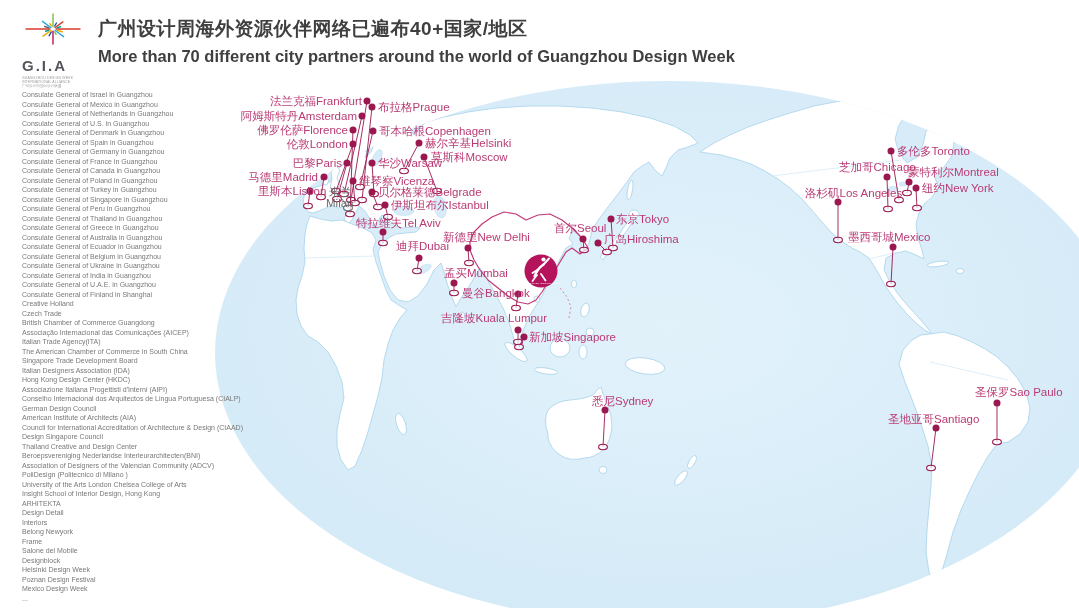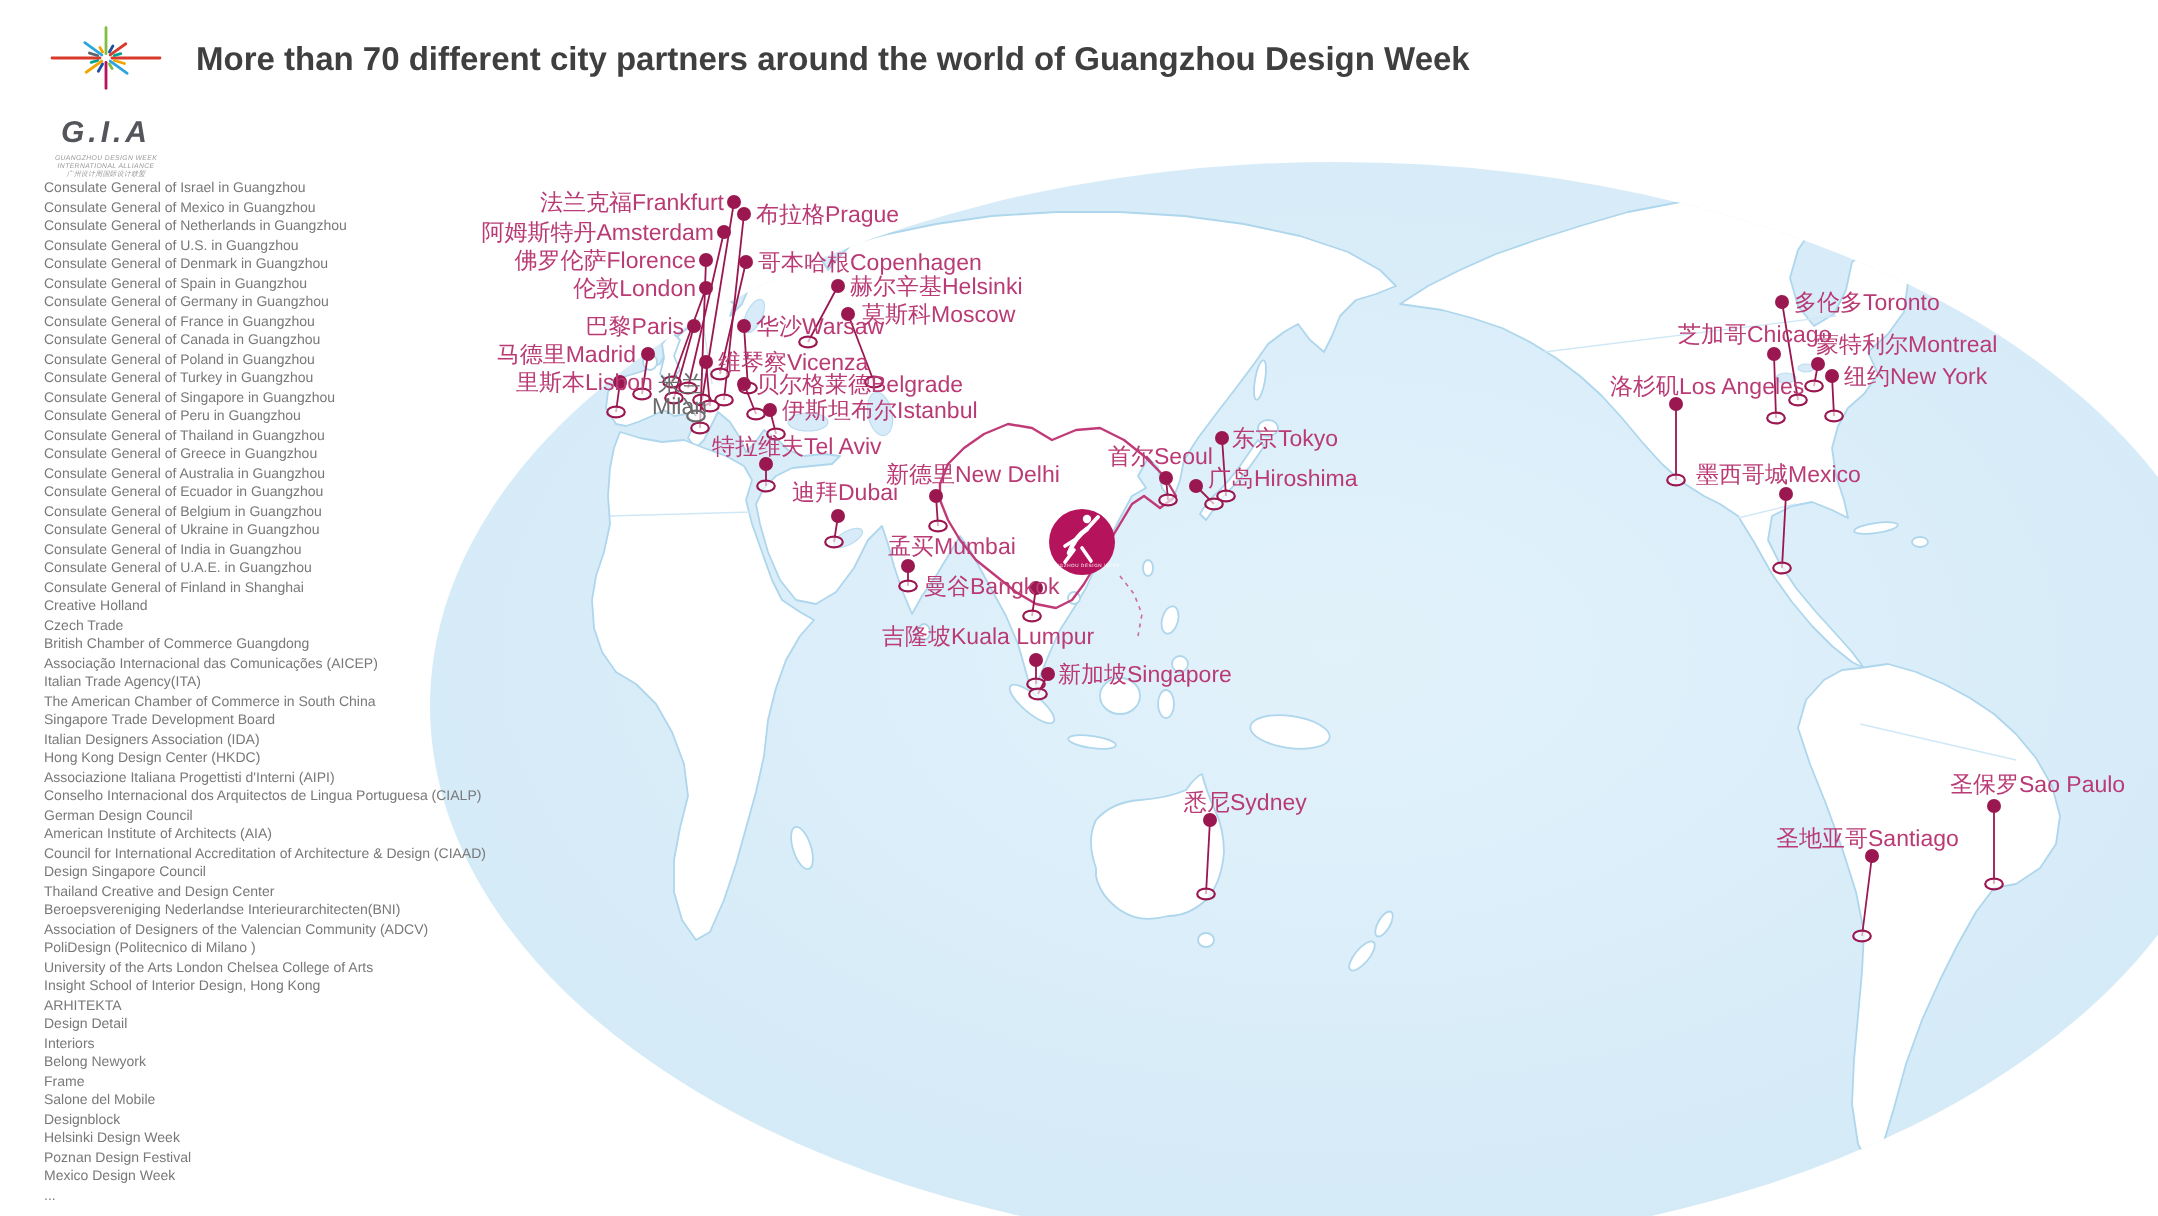"广州设计周海外资源伙伴网络已遍布40+国家/地区" div.title-zh { html: none -> <div>广州设计周海外资源伙伴网络已遍布40+国家/地区</div> }
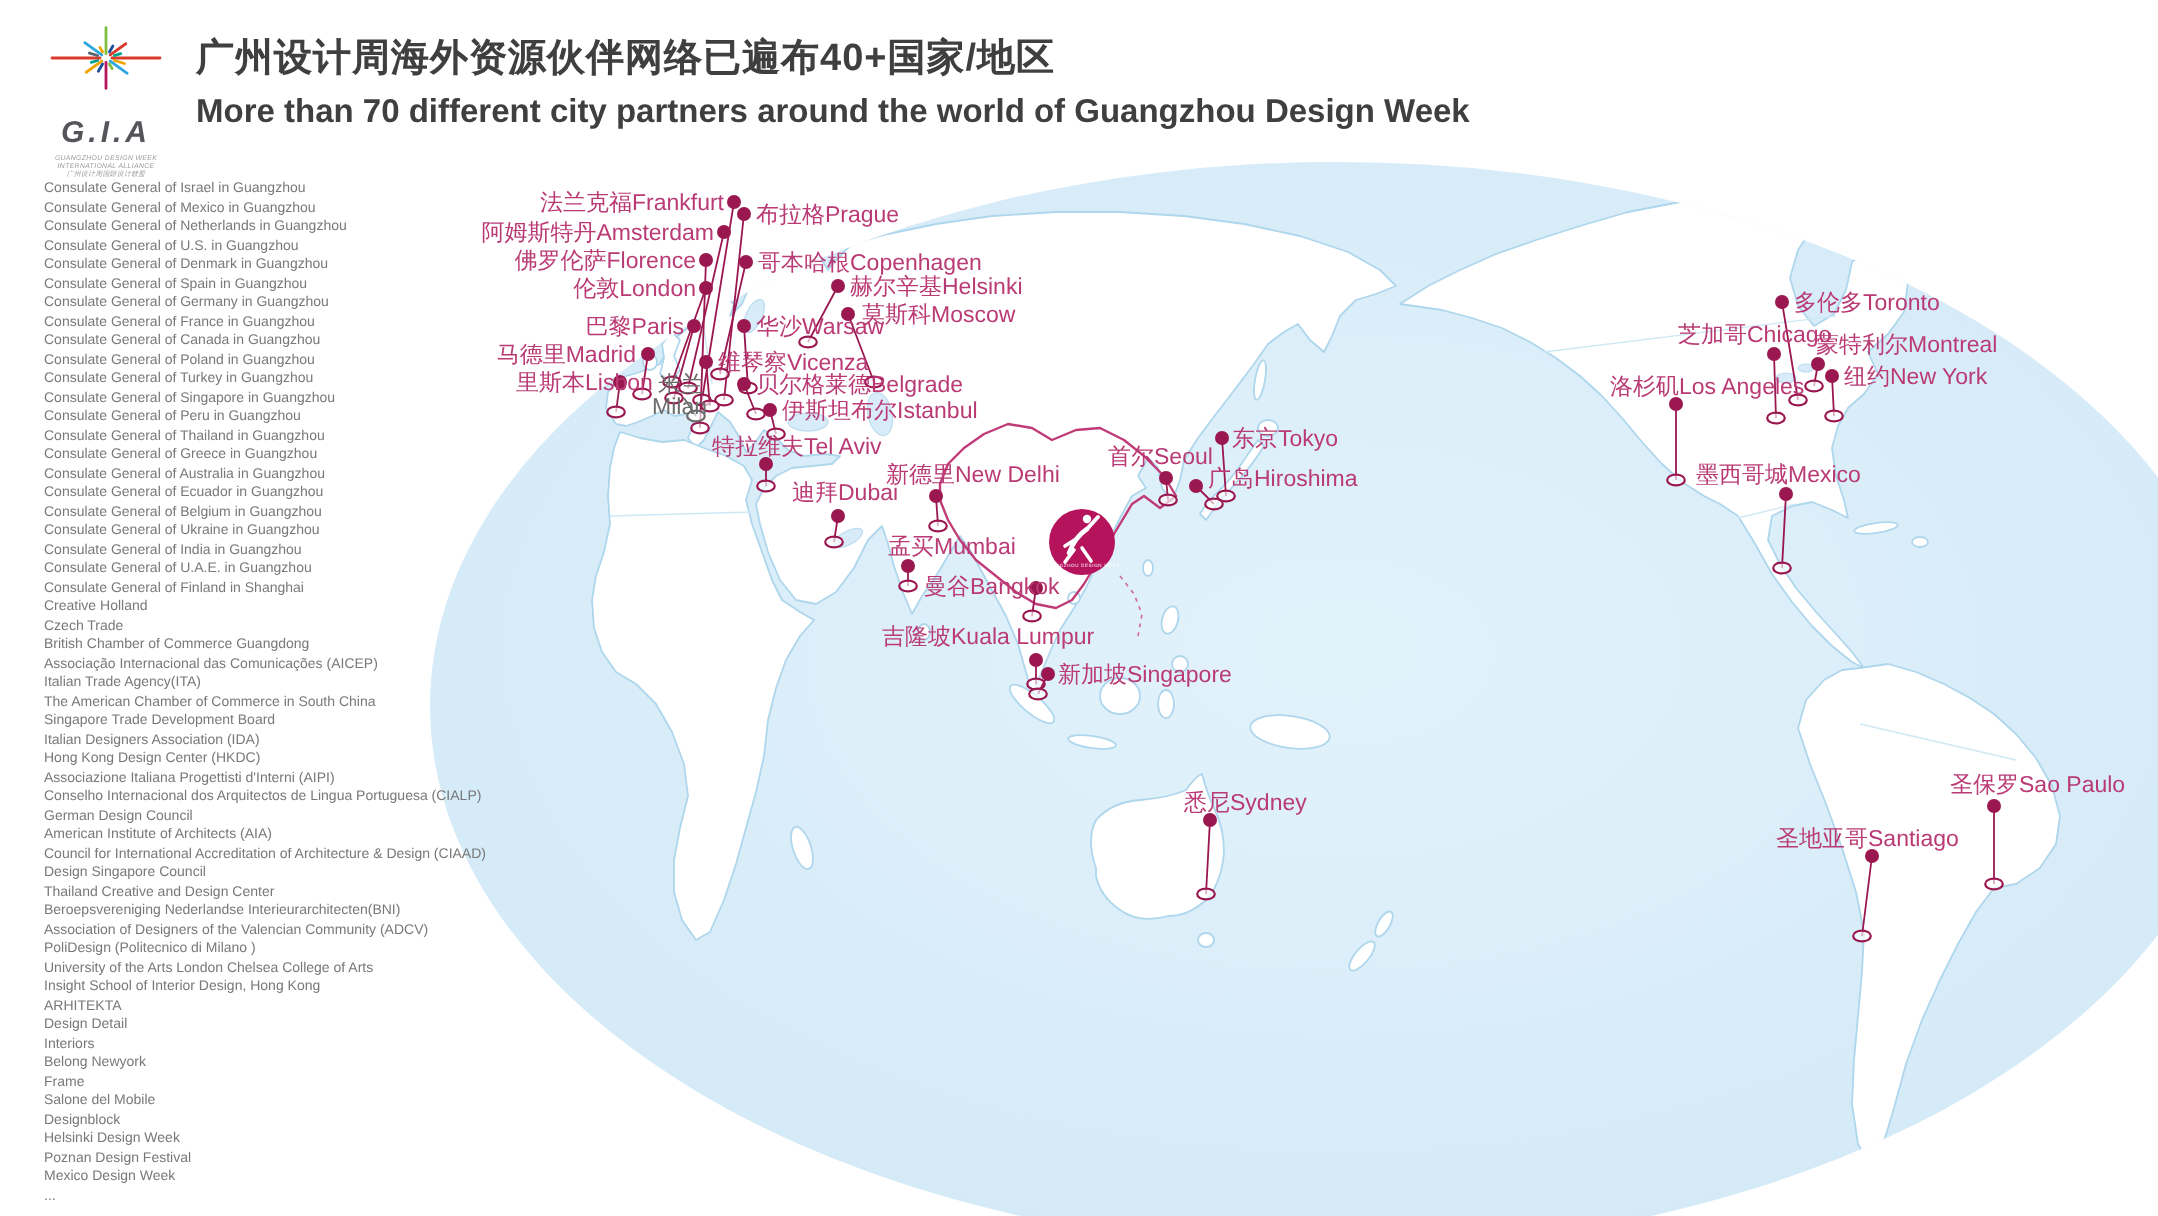"G.I.A" .logo { font-style: italic -> none; text-align: center -> none }
